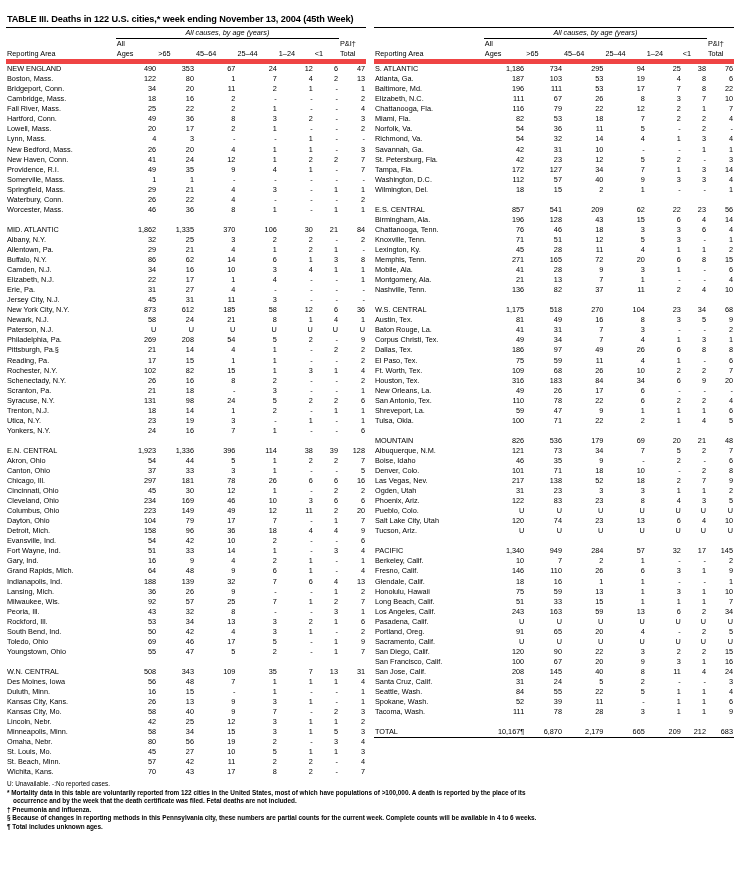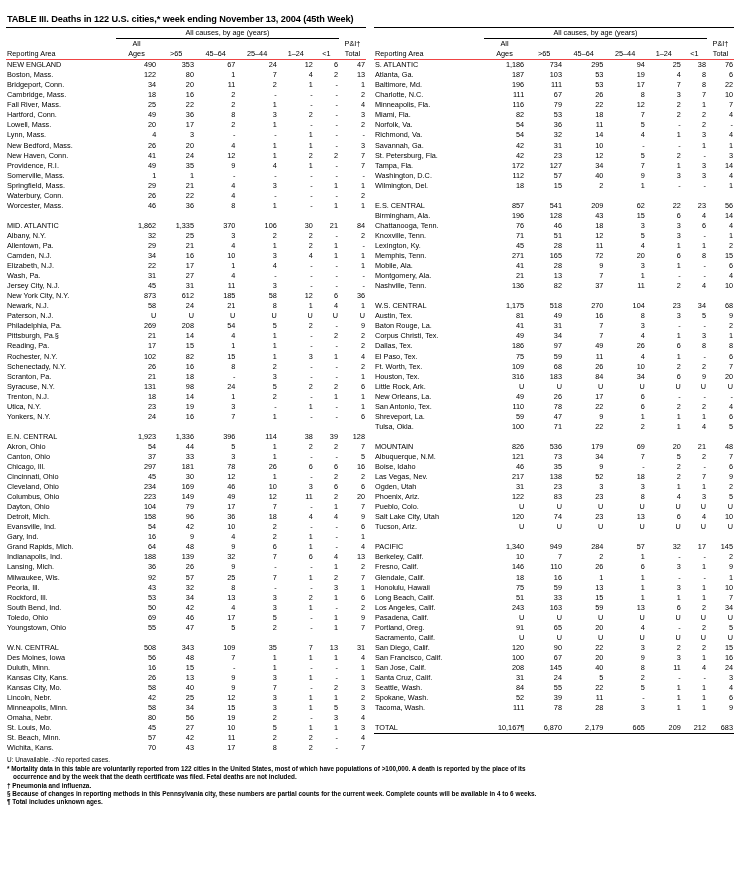"All causes, by age (years)" .rule-top { font-style: none -> italic }
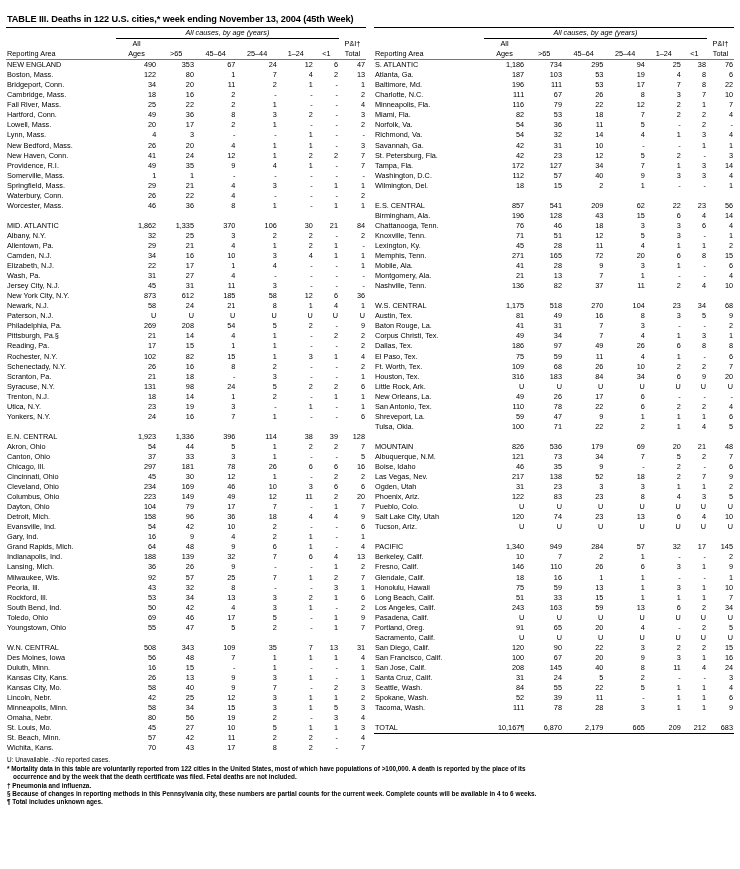"All" .hdr-cell { text-align: center -> none }
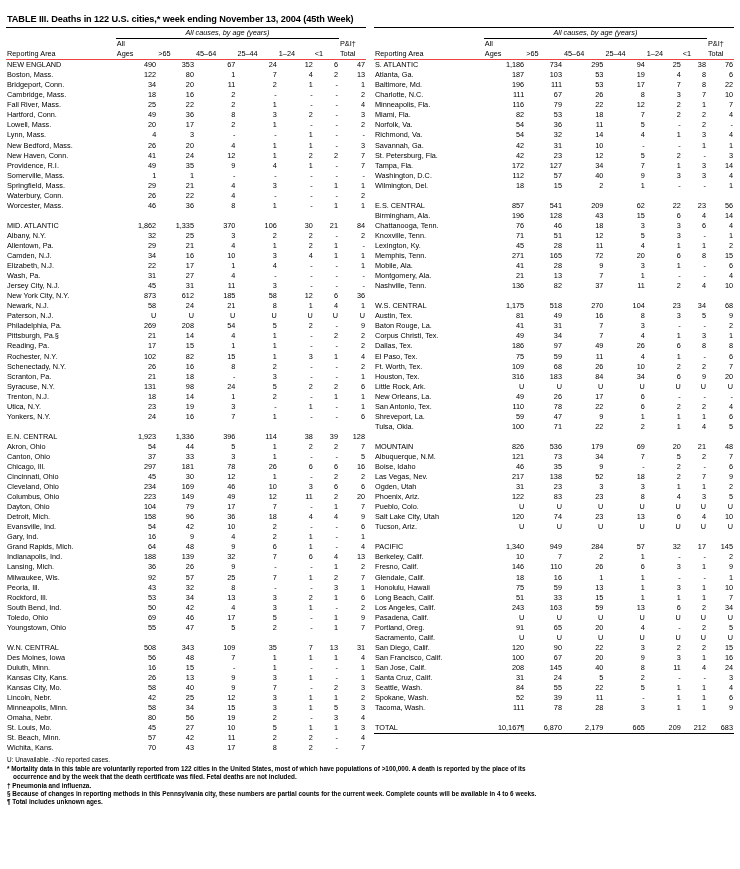"Reporting Area" .rule-bot { border-bottom: 1px solid #ef4444 -> 5px solid #ef4444 }
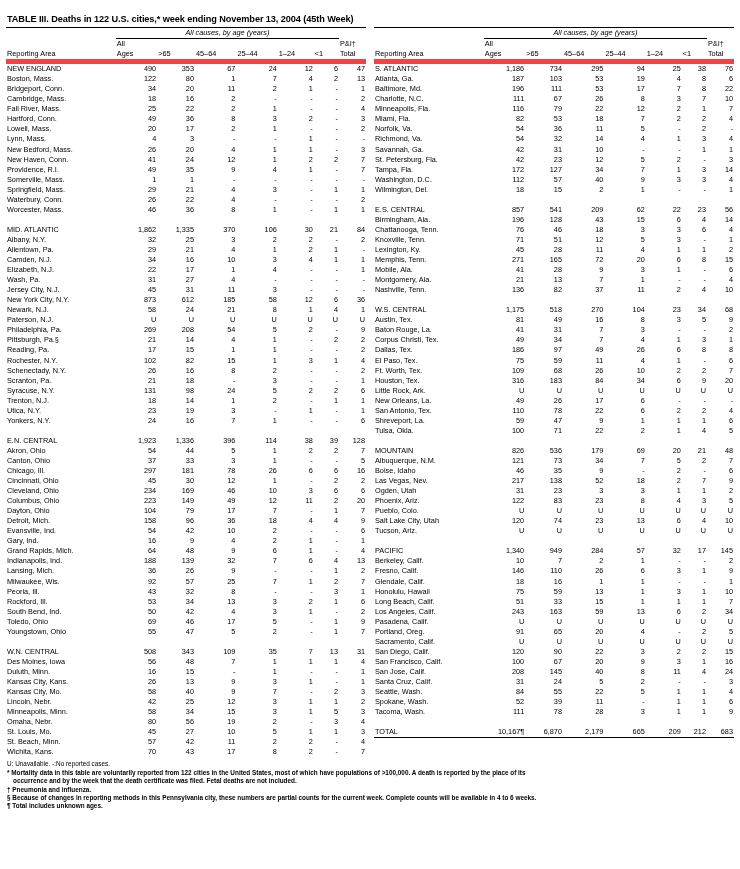"Charlotte, N.C." td.area { text: Charlotte -> Elizabeth }
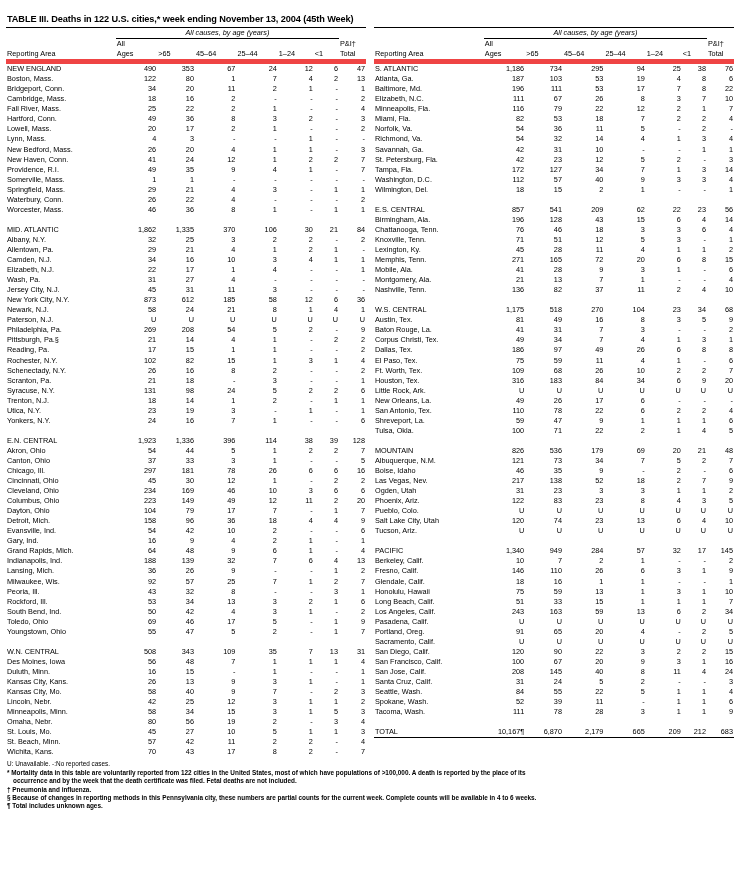"Minneapolis, Fla." td.area { text: Minneapolis -> Chattanooga }
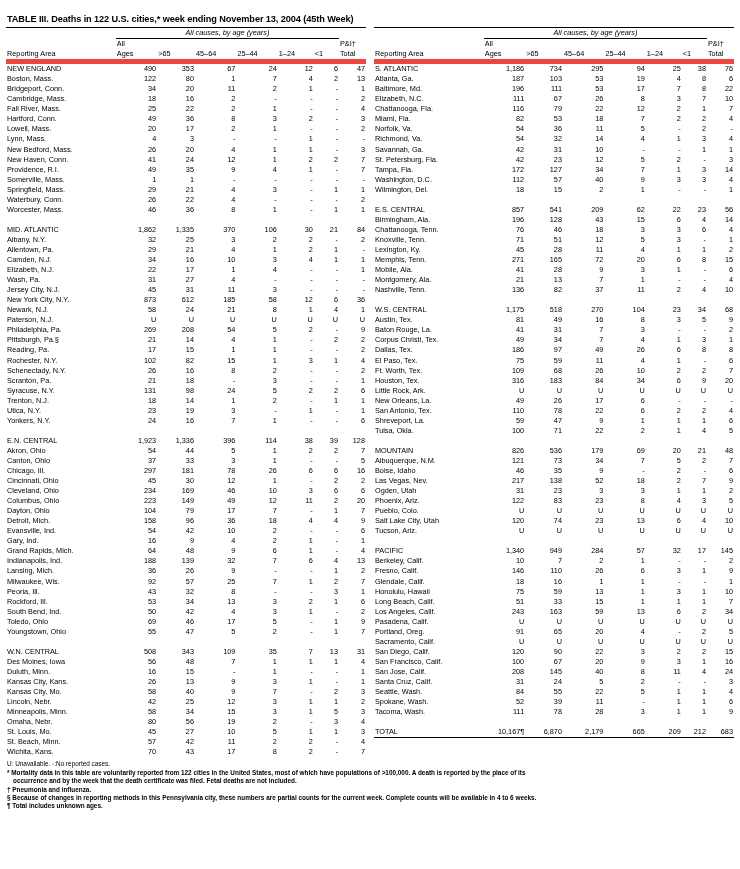"Buffalo, N.Y." tr { html: none -> <tr> <td>Buffalo, N.Y.</td> <td>86</td> <td>62</td> <td>14</td> <td>6</td> <td>1</td> <td>3</td> <td>8</td> </tr> }
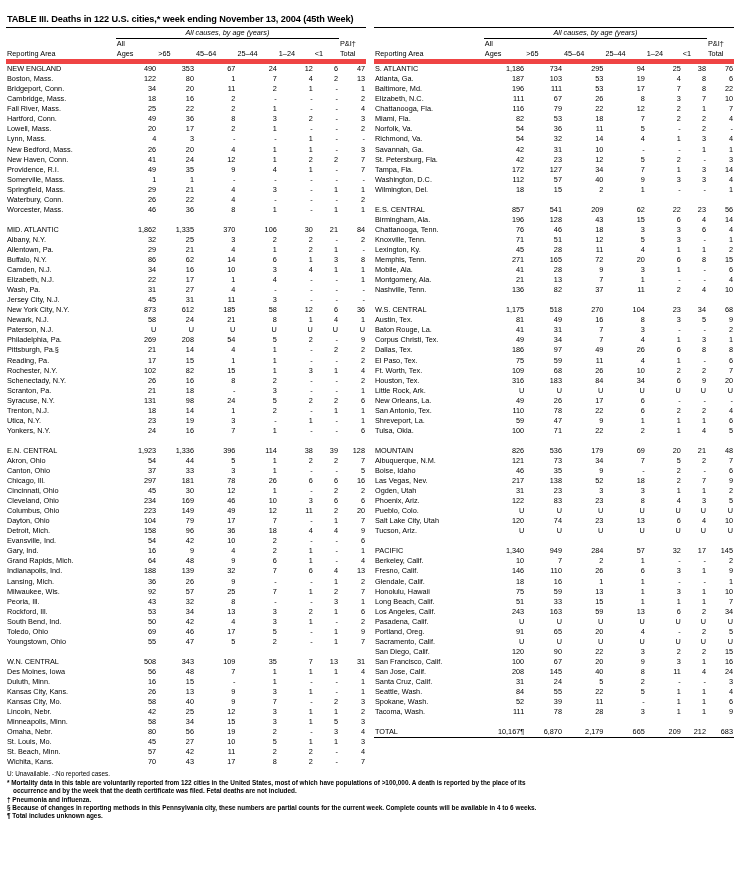"Wash, Pa." td.area { text: Wash -> Erie }
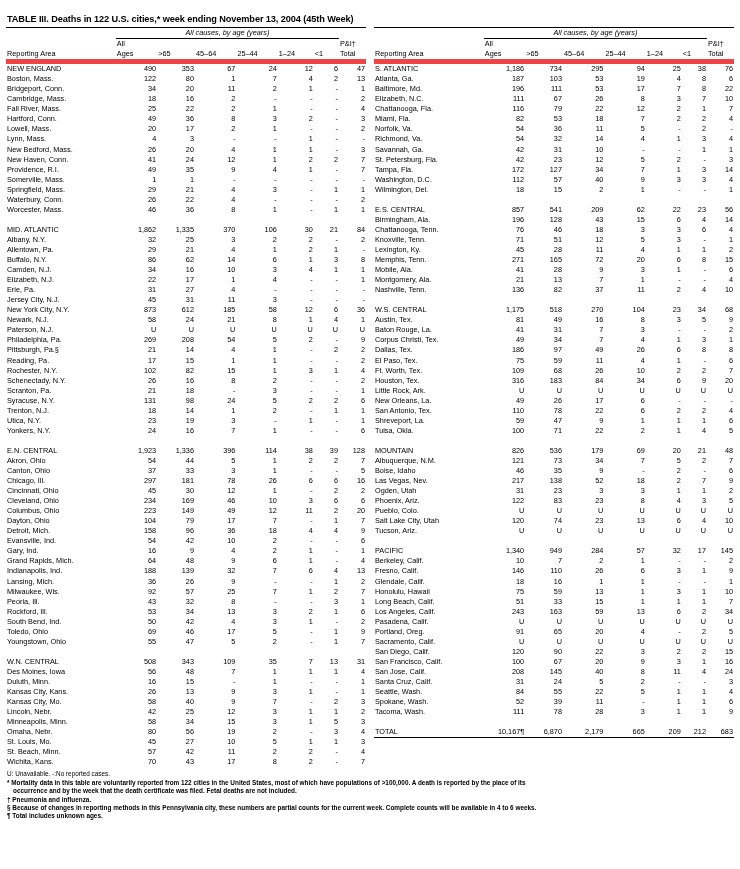"Little Rock, Ark." tr { html: <tr> <td>Little Rock, Ark.</td> <td>U</td> <td>U</td> <td>U</td> <td>U</td> <td>U</td> <td>U</td> <td>U</td> </tr> -> none }
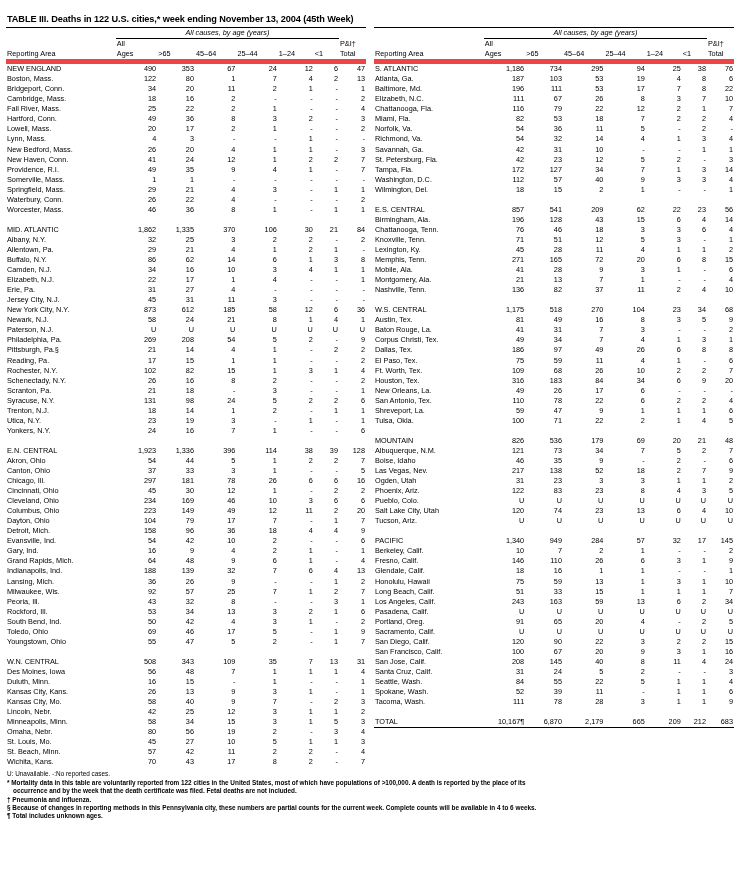"Denver, Colo." tr { html: none -> <tr> <td>Denver, Colo.</td> <td>101</td> <td>71</td> <td>18</td> <td>10</td> <td>-</td> <td>2</td> <td>8</td> </tr> }
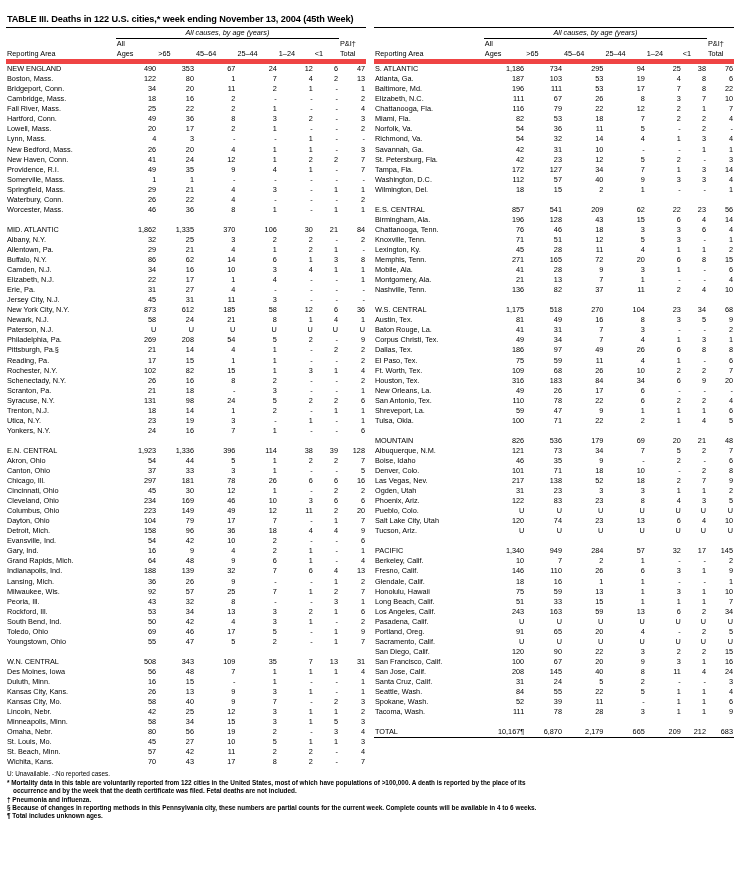"Fort Wayne, Ind." tr { html: none -> <tr> <td>Fort Wayne, Ind.</td> <td>51</td> <td>33</td> <td>14</td> <td>1</td> <td>-</td> <td>3</td> <td>4</td> </tr> }
